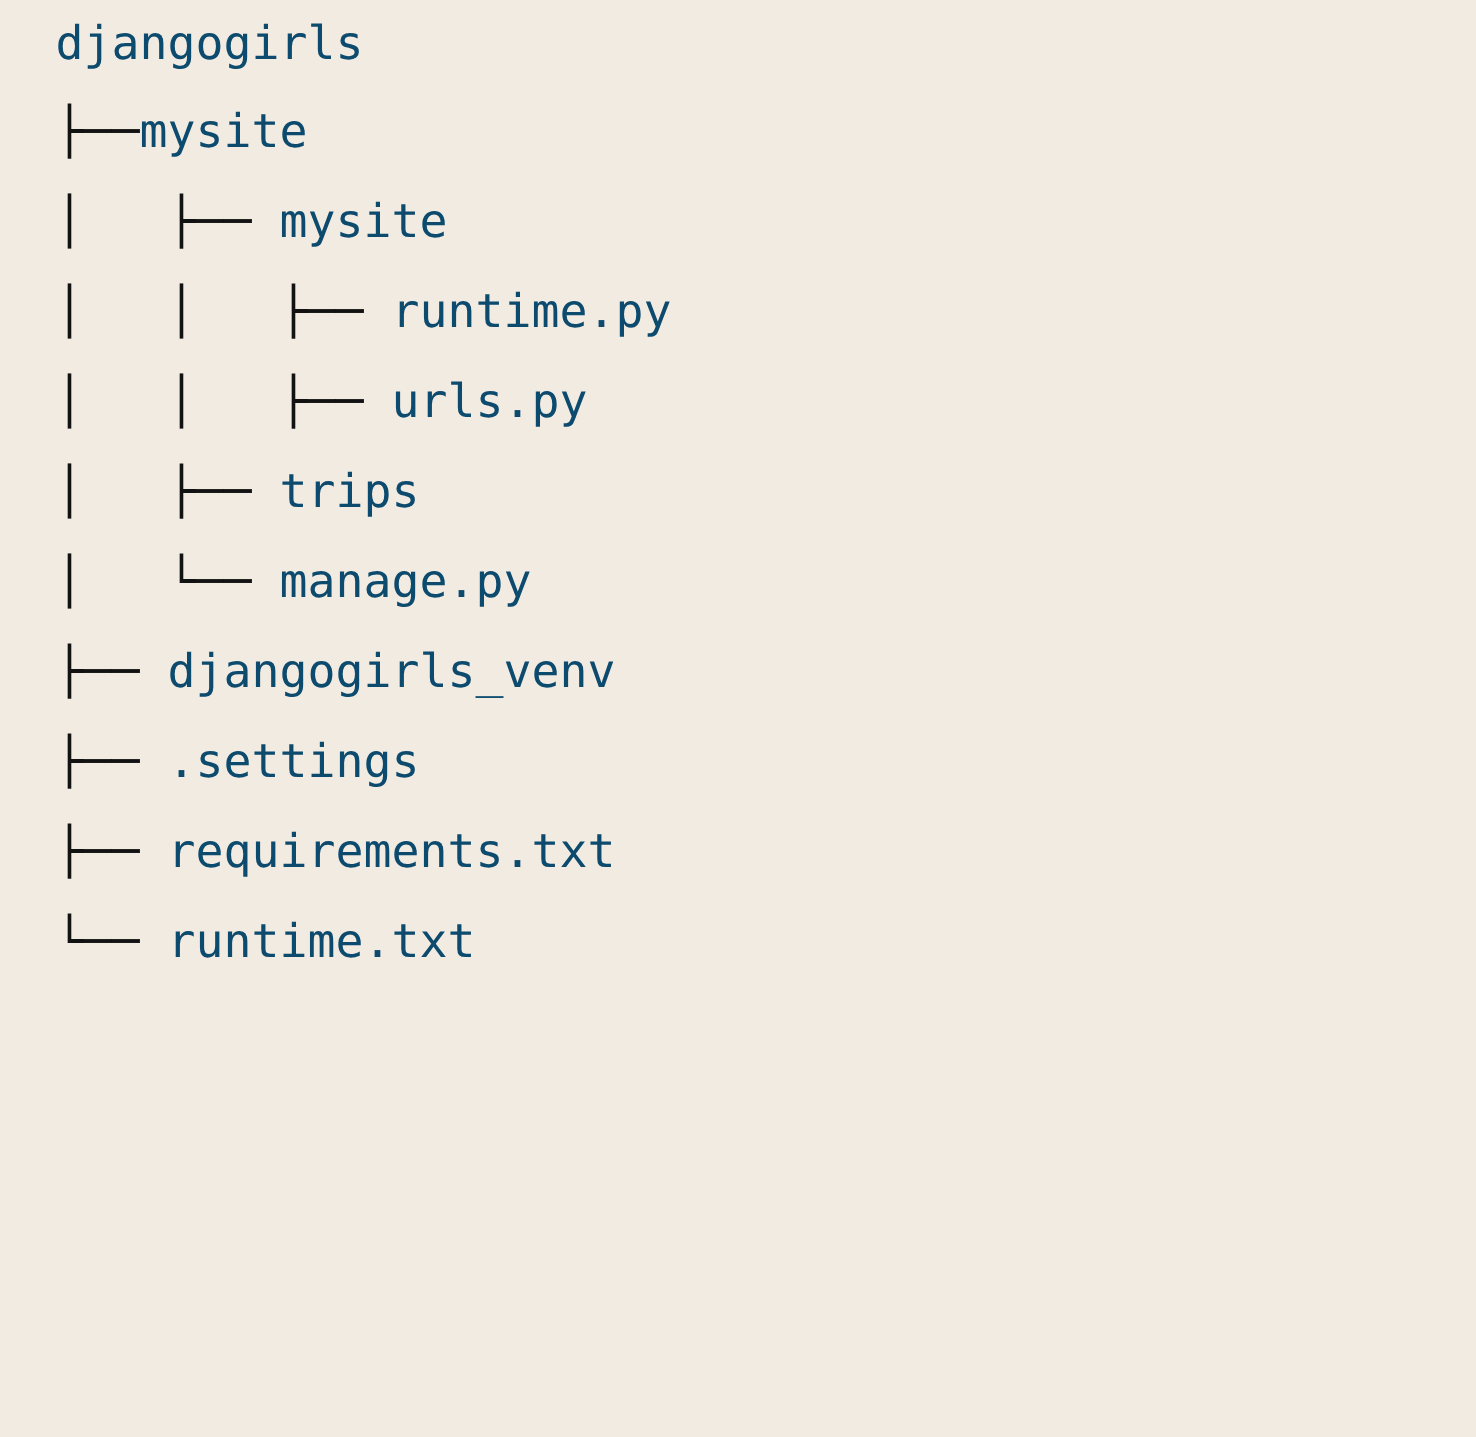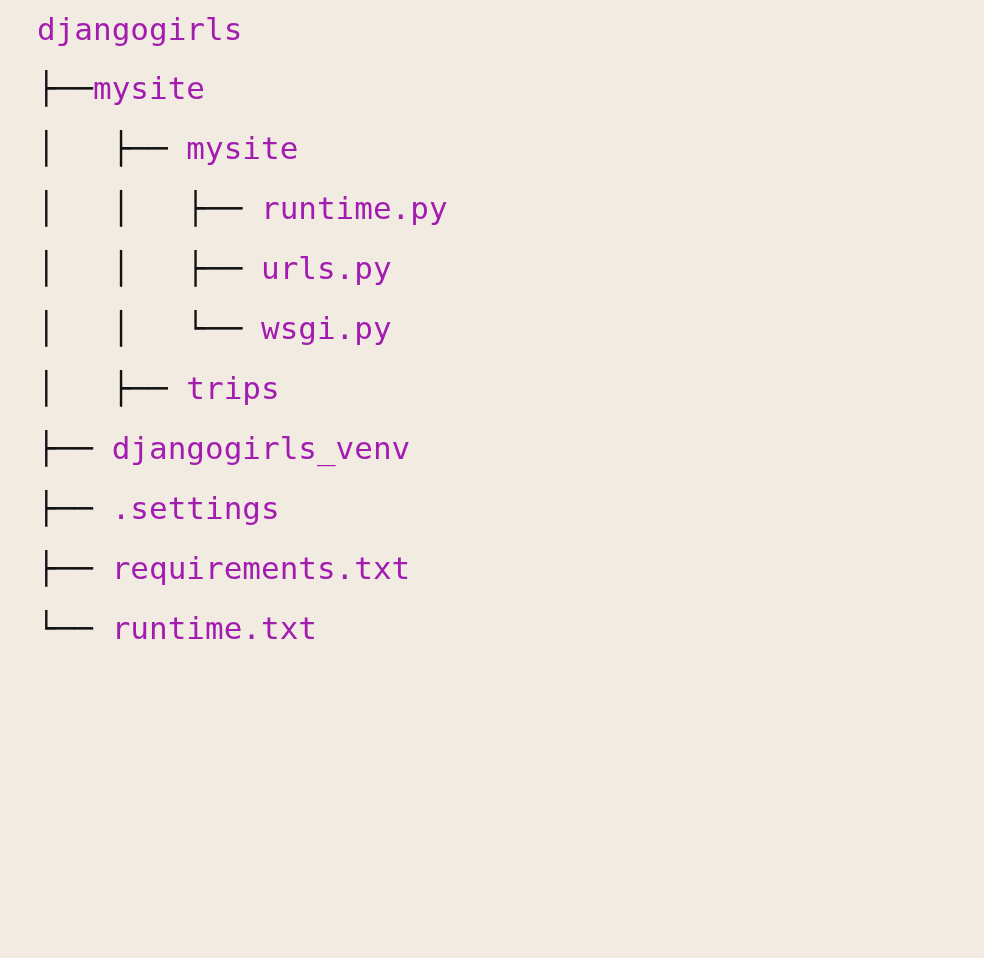"djangogirls" .tree-line .label { color: #a21caf -> #0c4a6e }
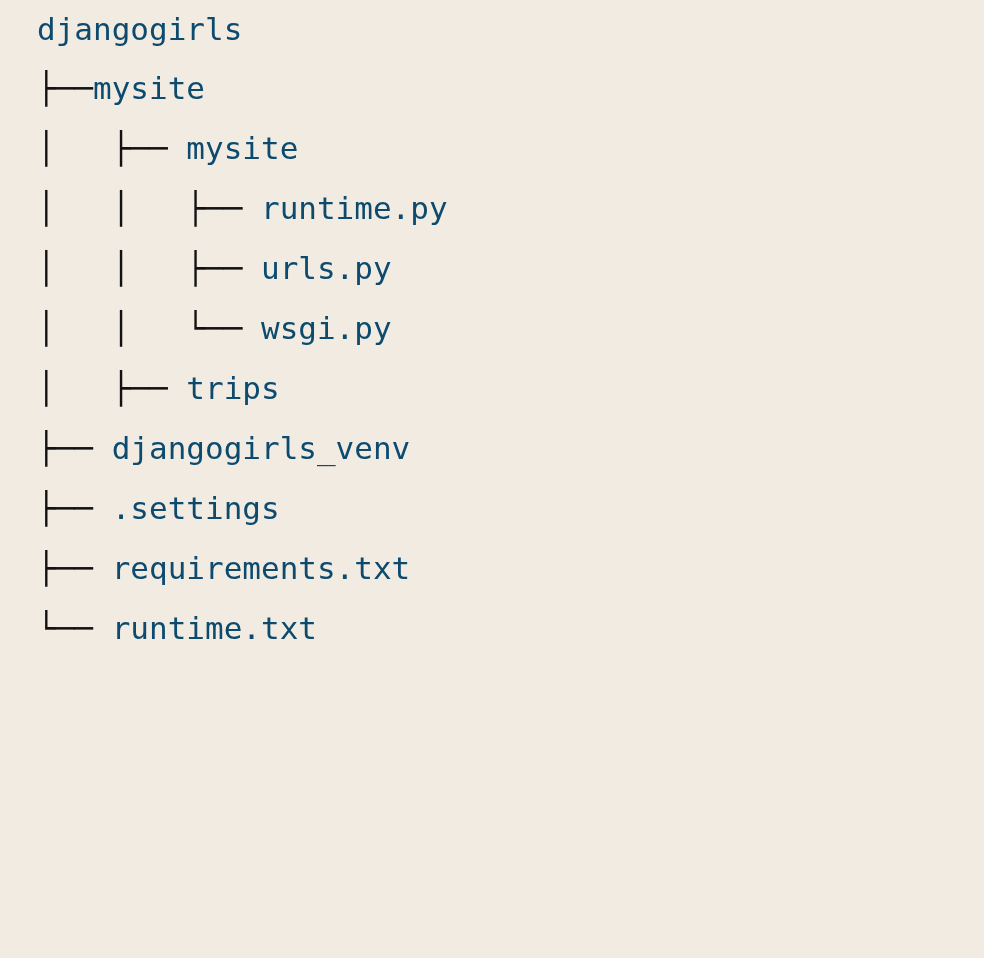"│ │ └── wsgi.py" div.tree-line { html: <div><span>│ │ └── </span><span>wsgi.py</span></div> -> none }
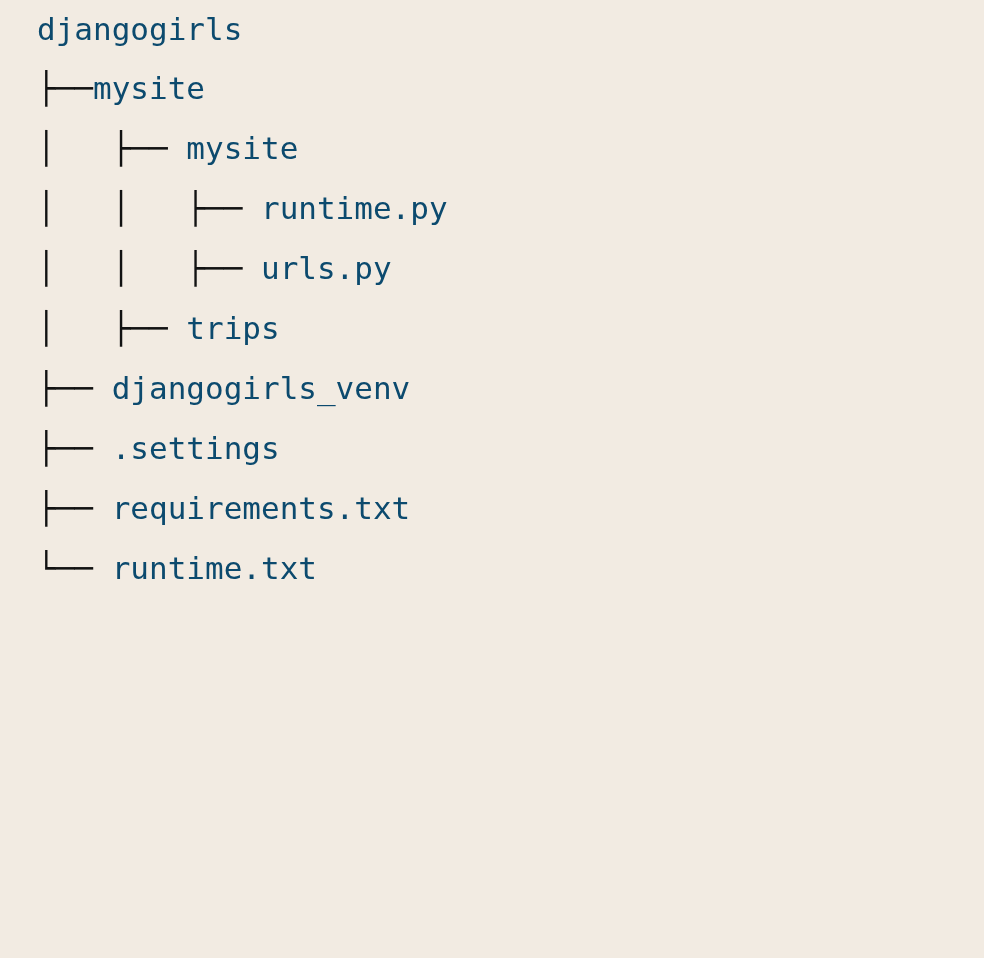"│ └── manage.py" div.tree-line { html: none -> <div><span>│ └── </span><span>manage.py</span></div> }
